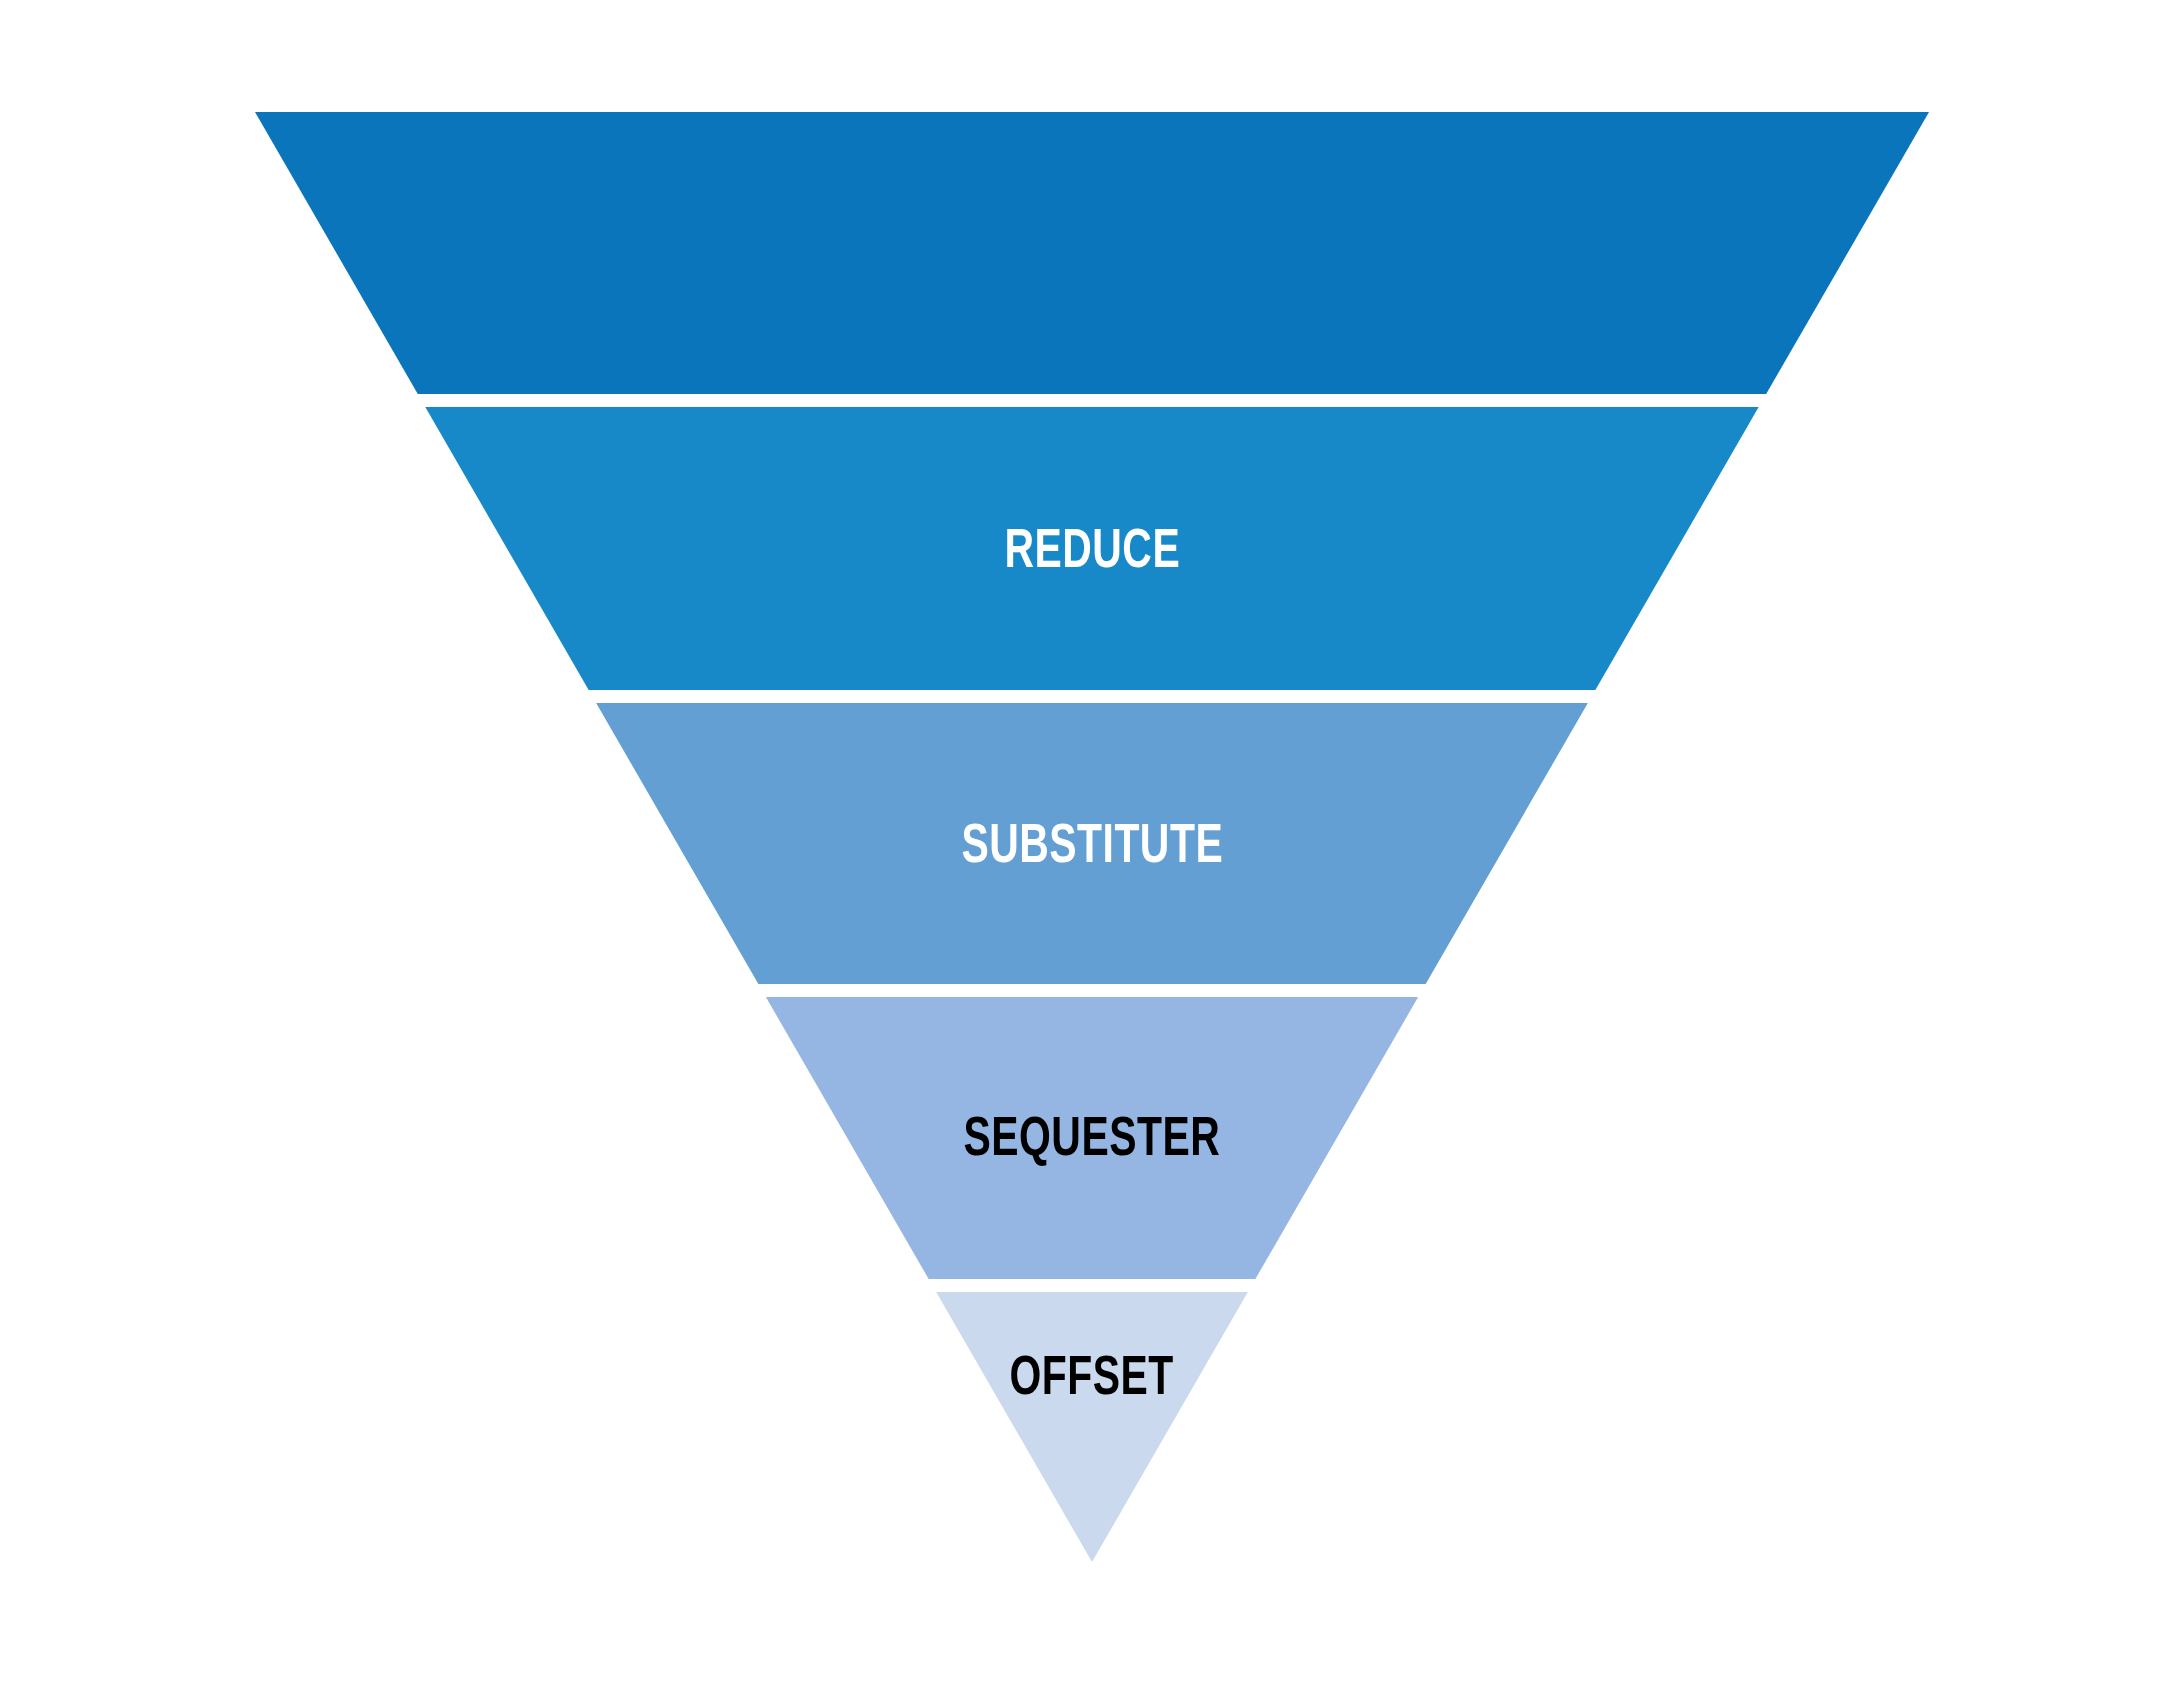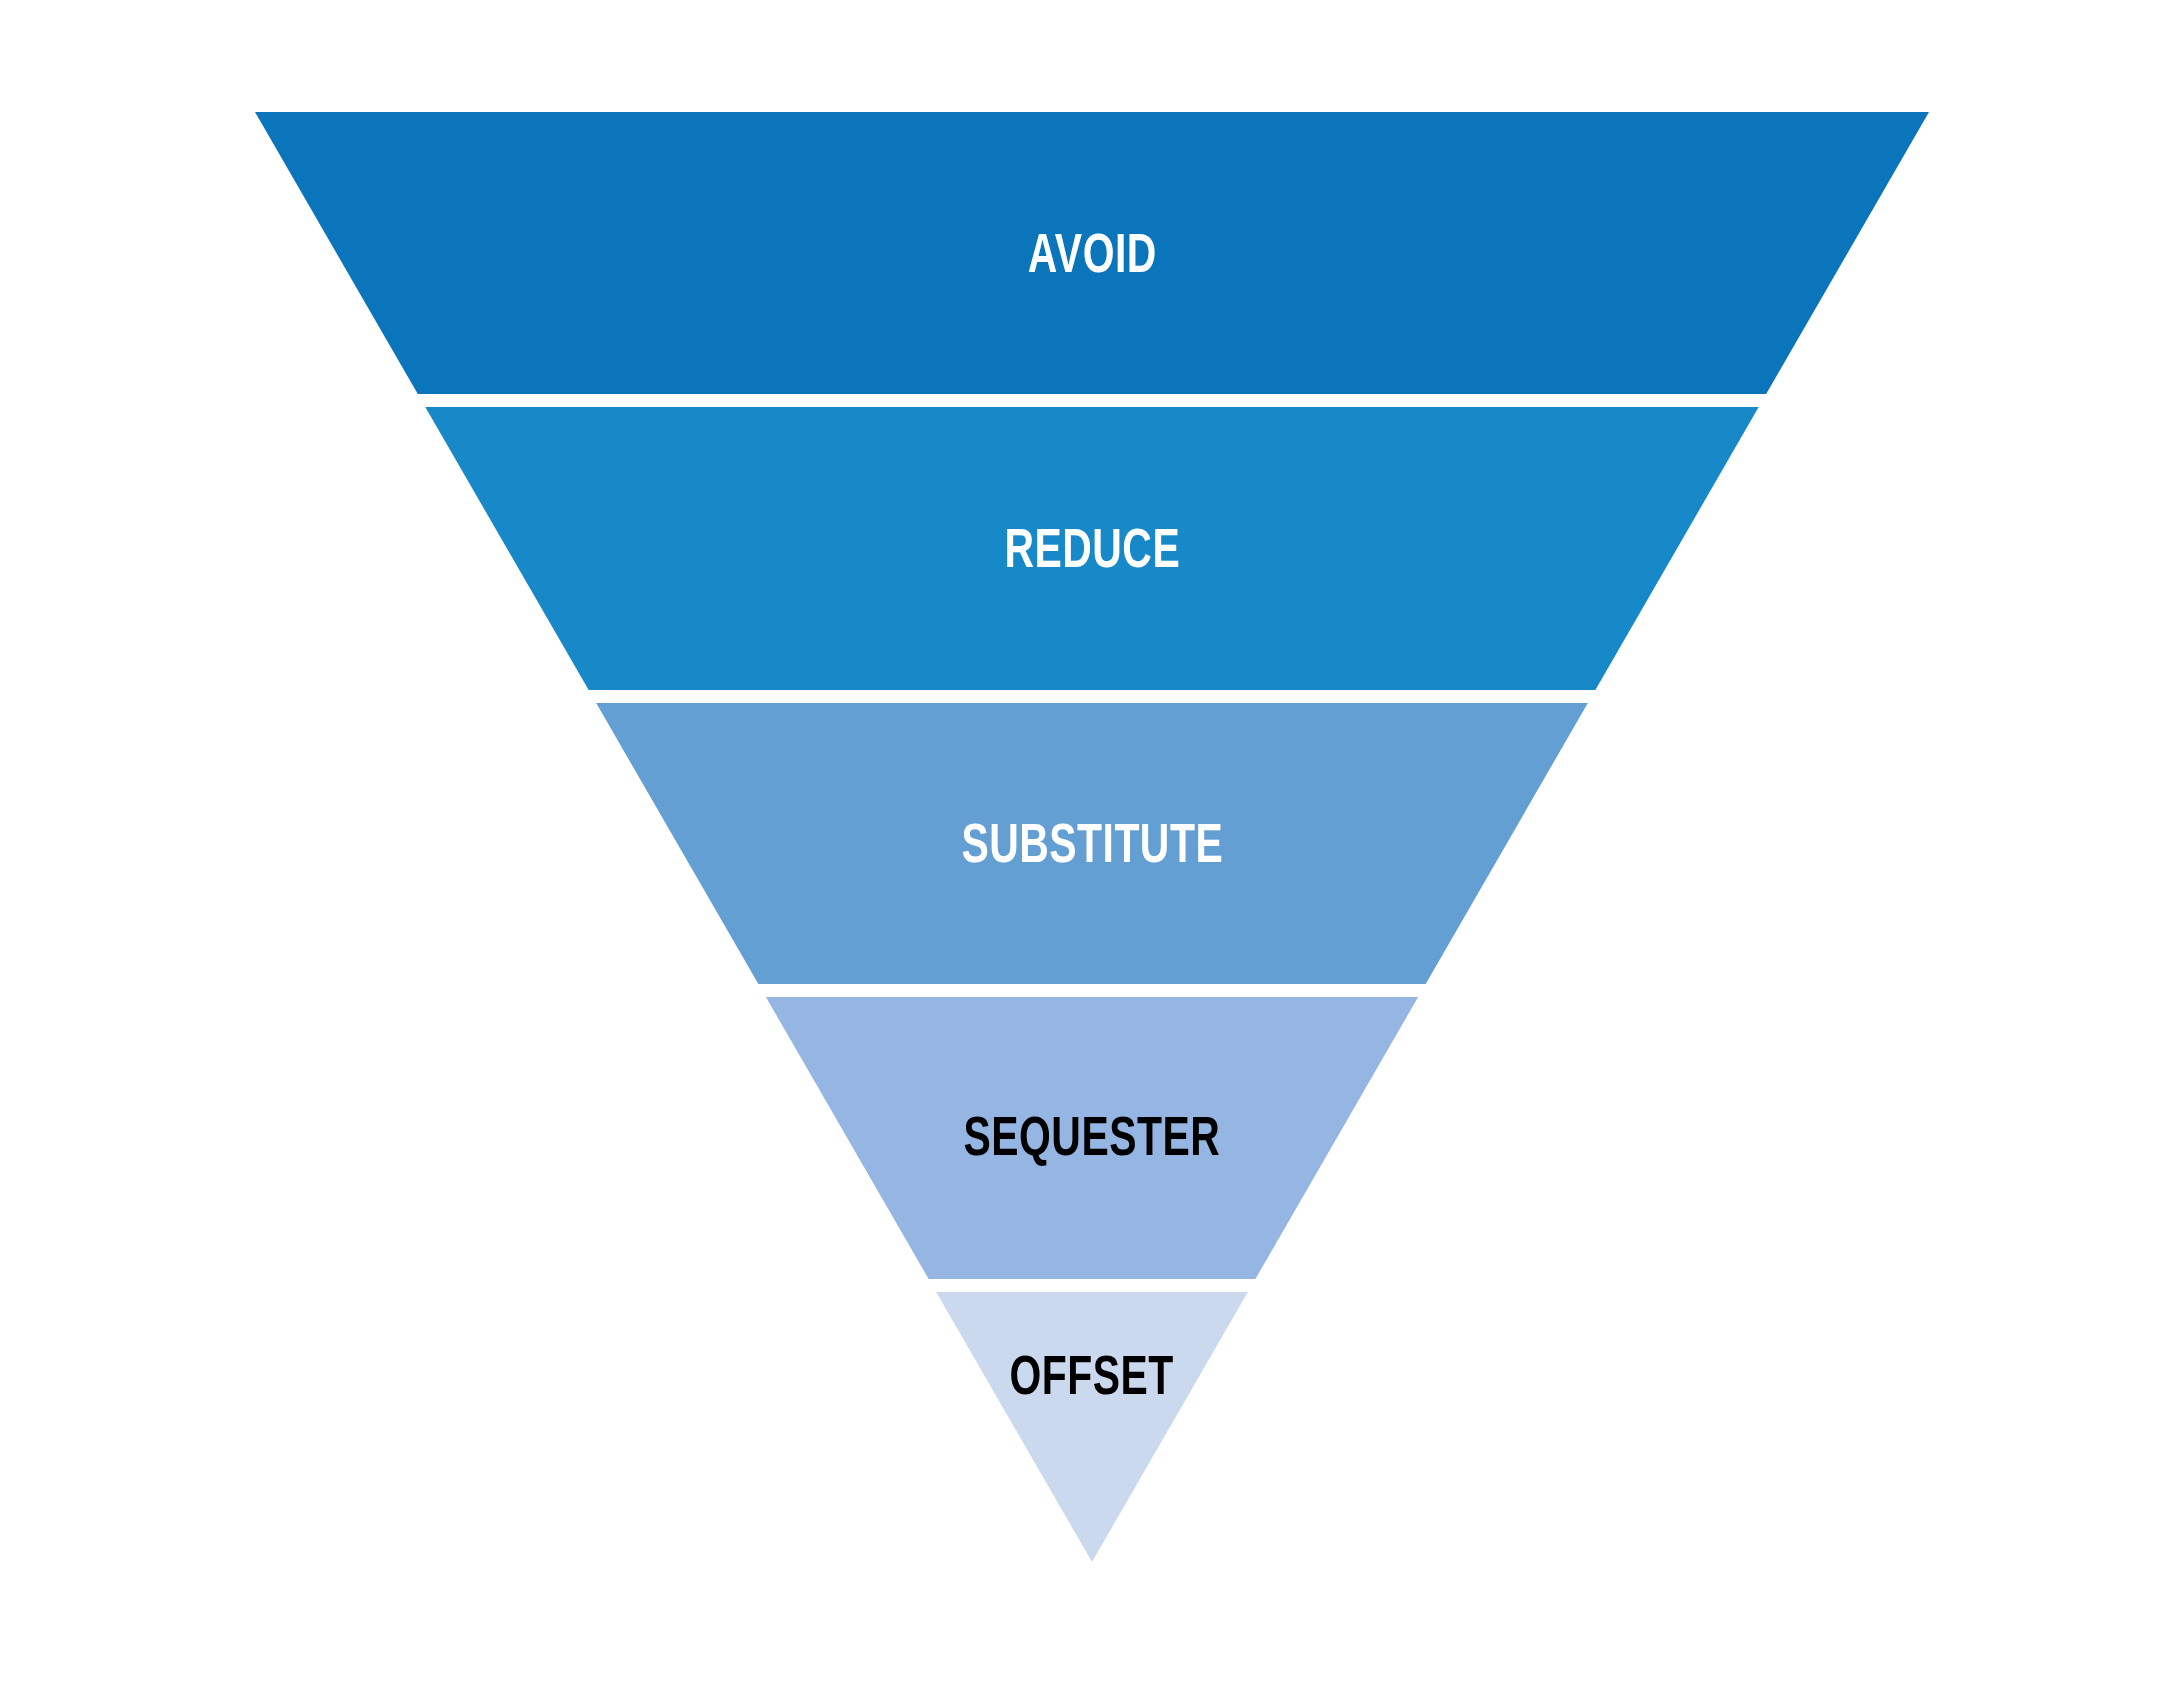"AVOID" div.band-label { html: <div> <span>AVOID</span> </div> -> none }
